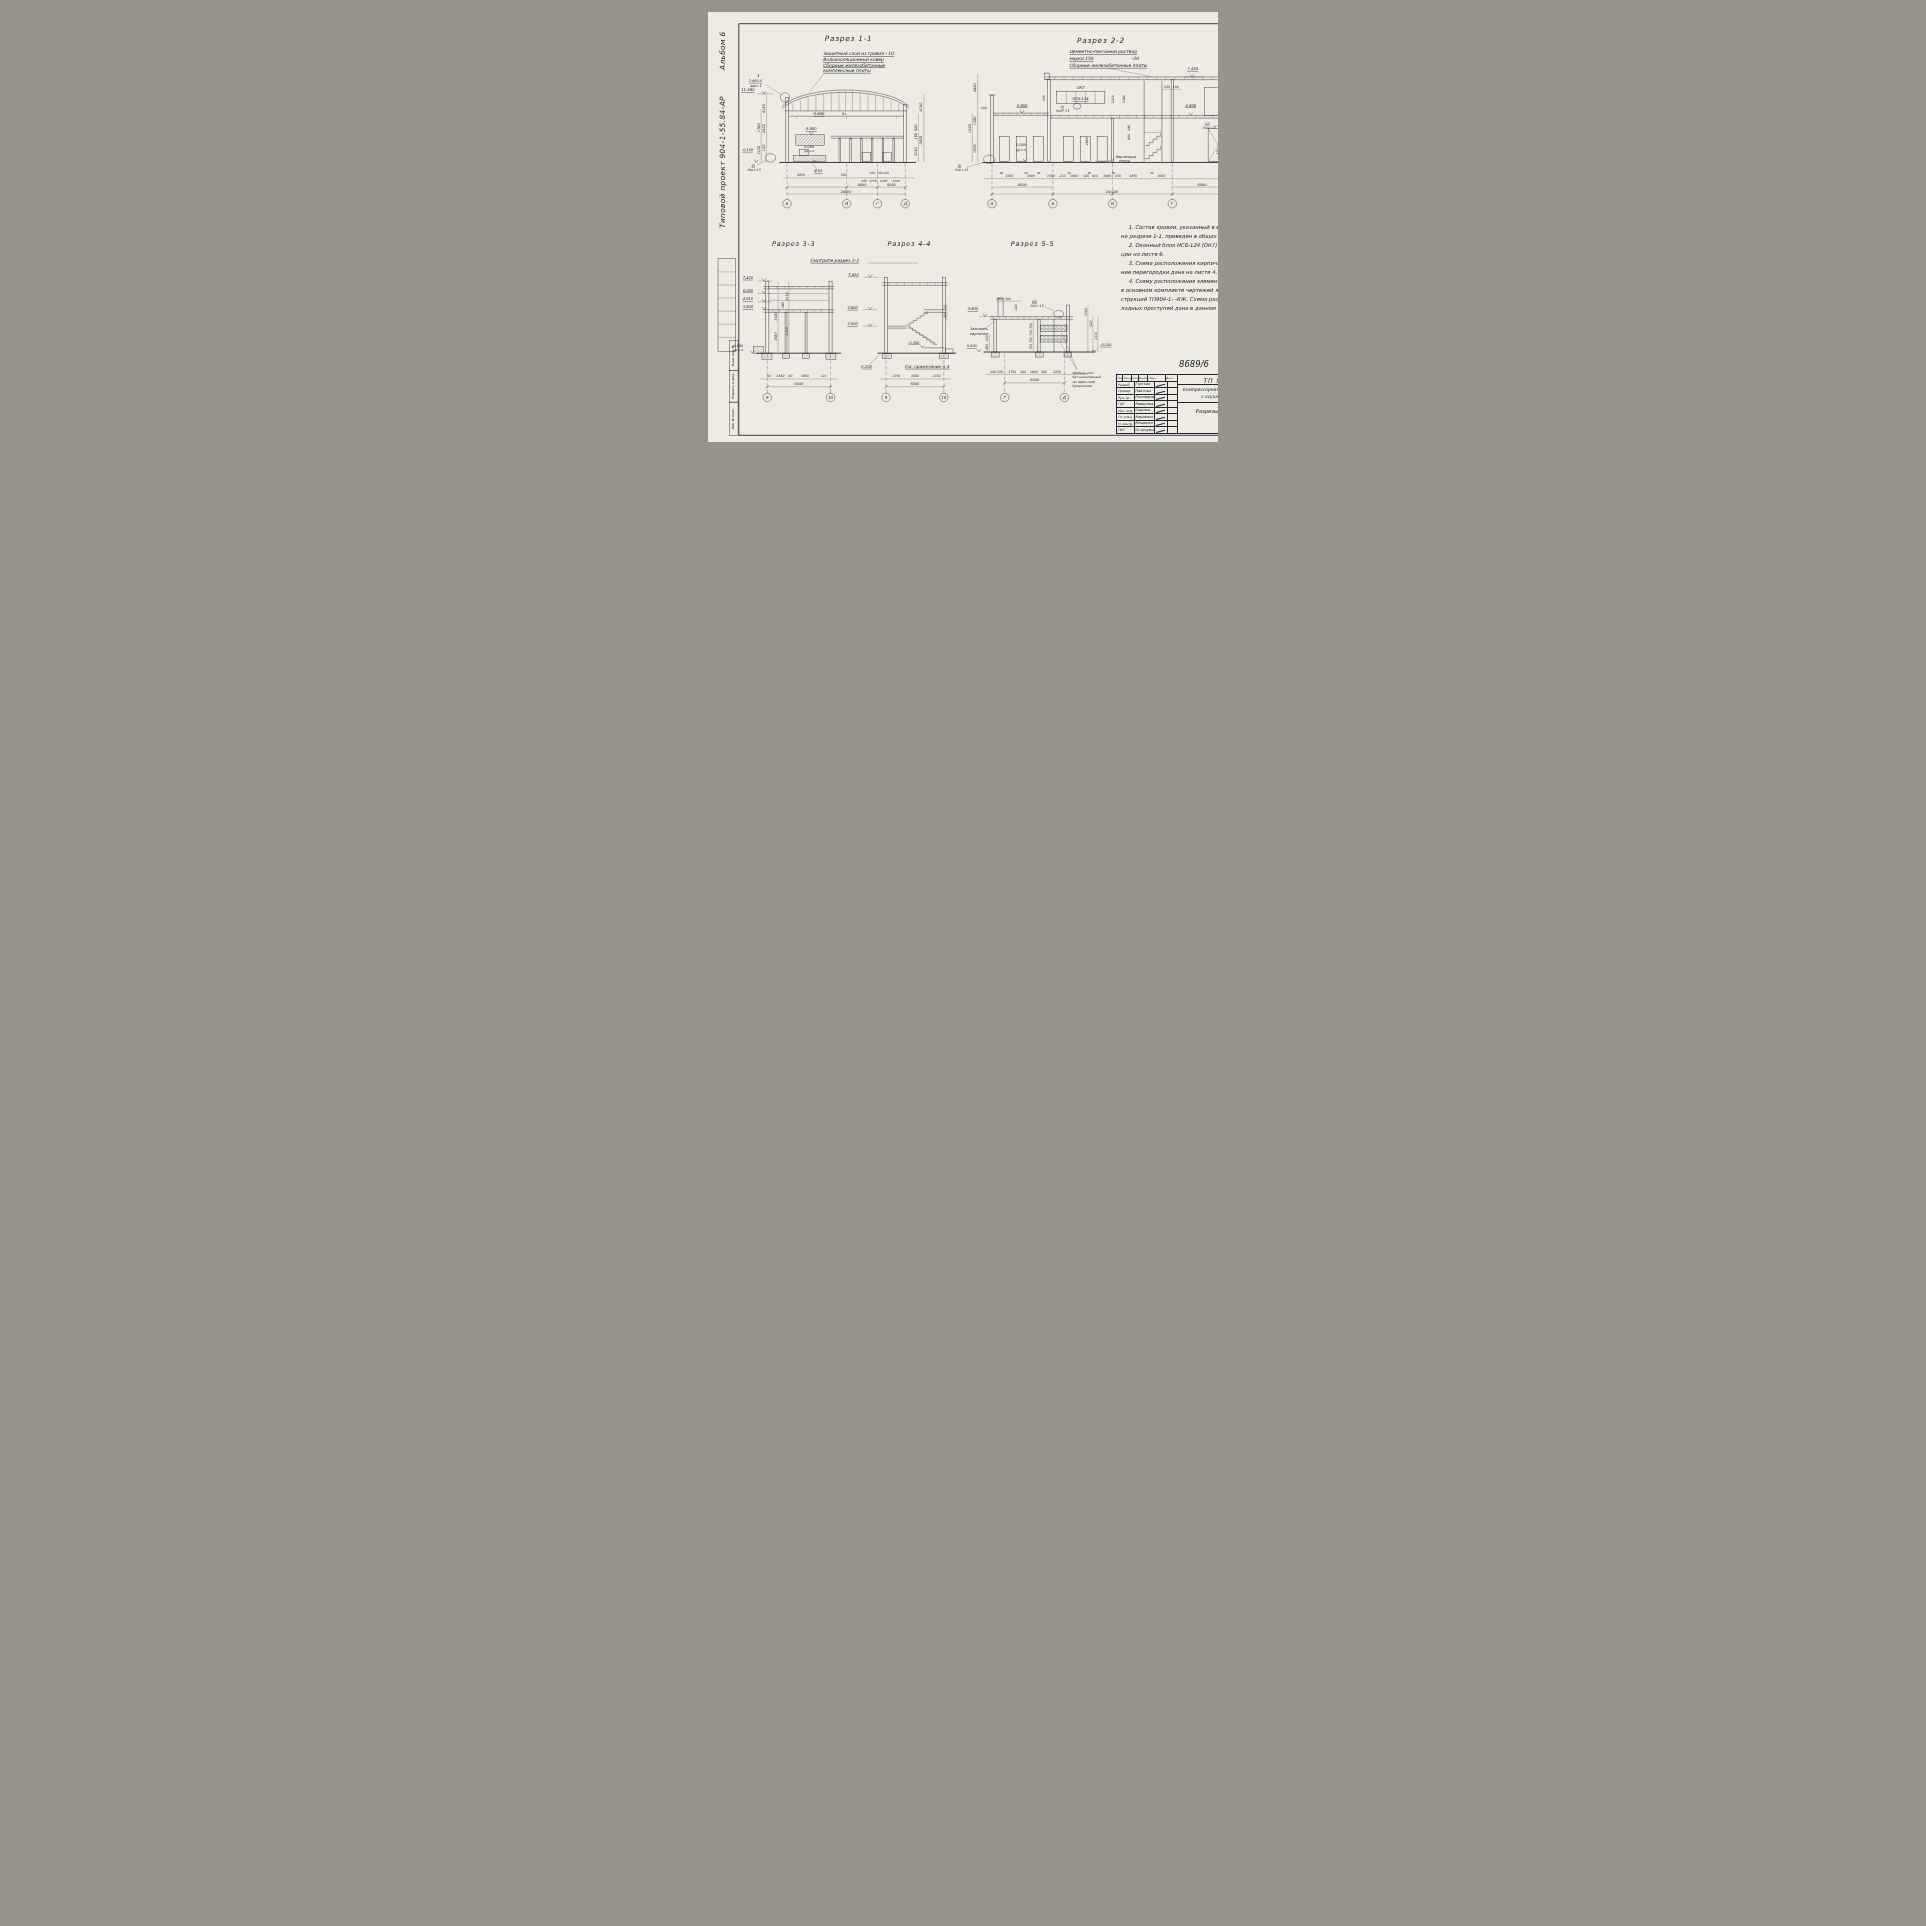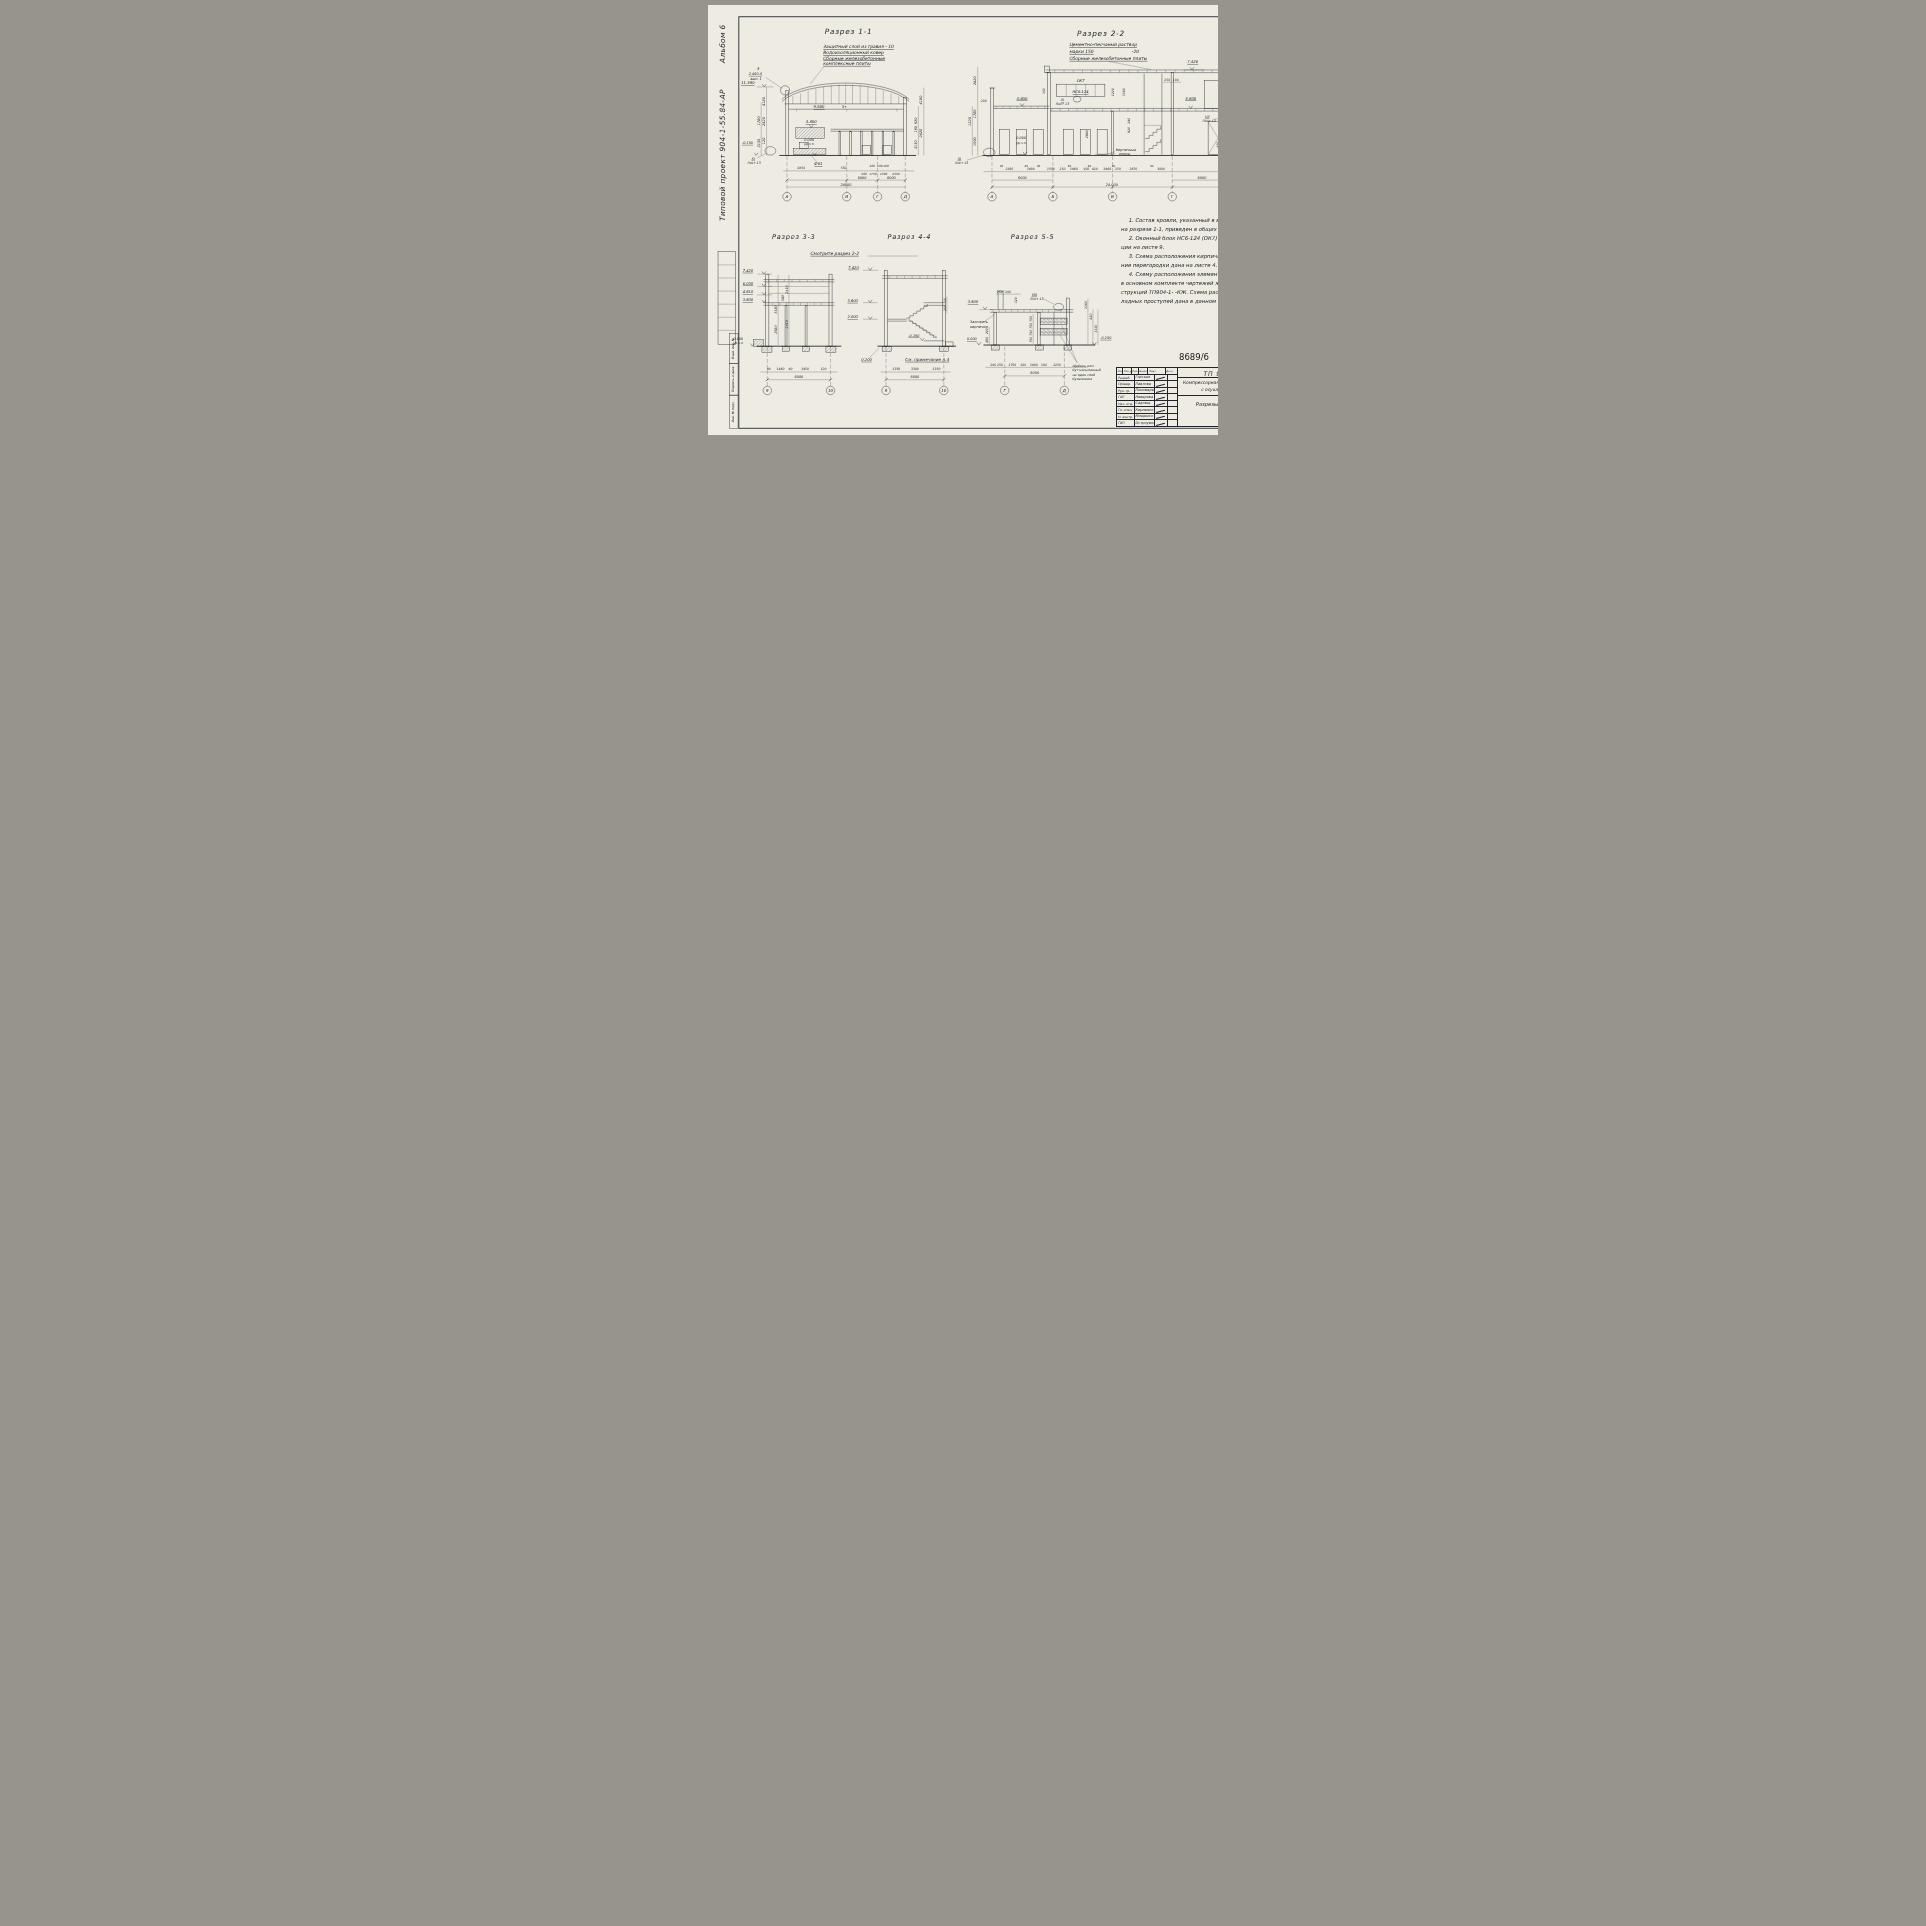"Разрез 1-1" .sheet { margin: 5px auto -> 12px auto }
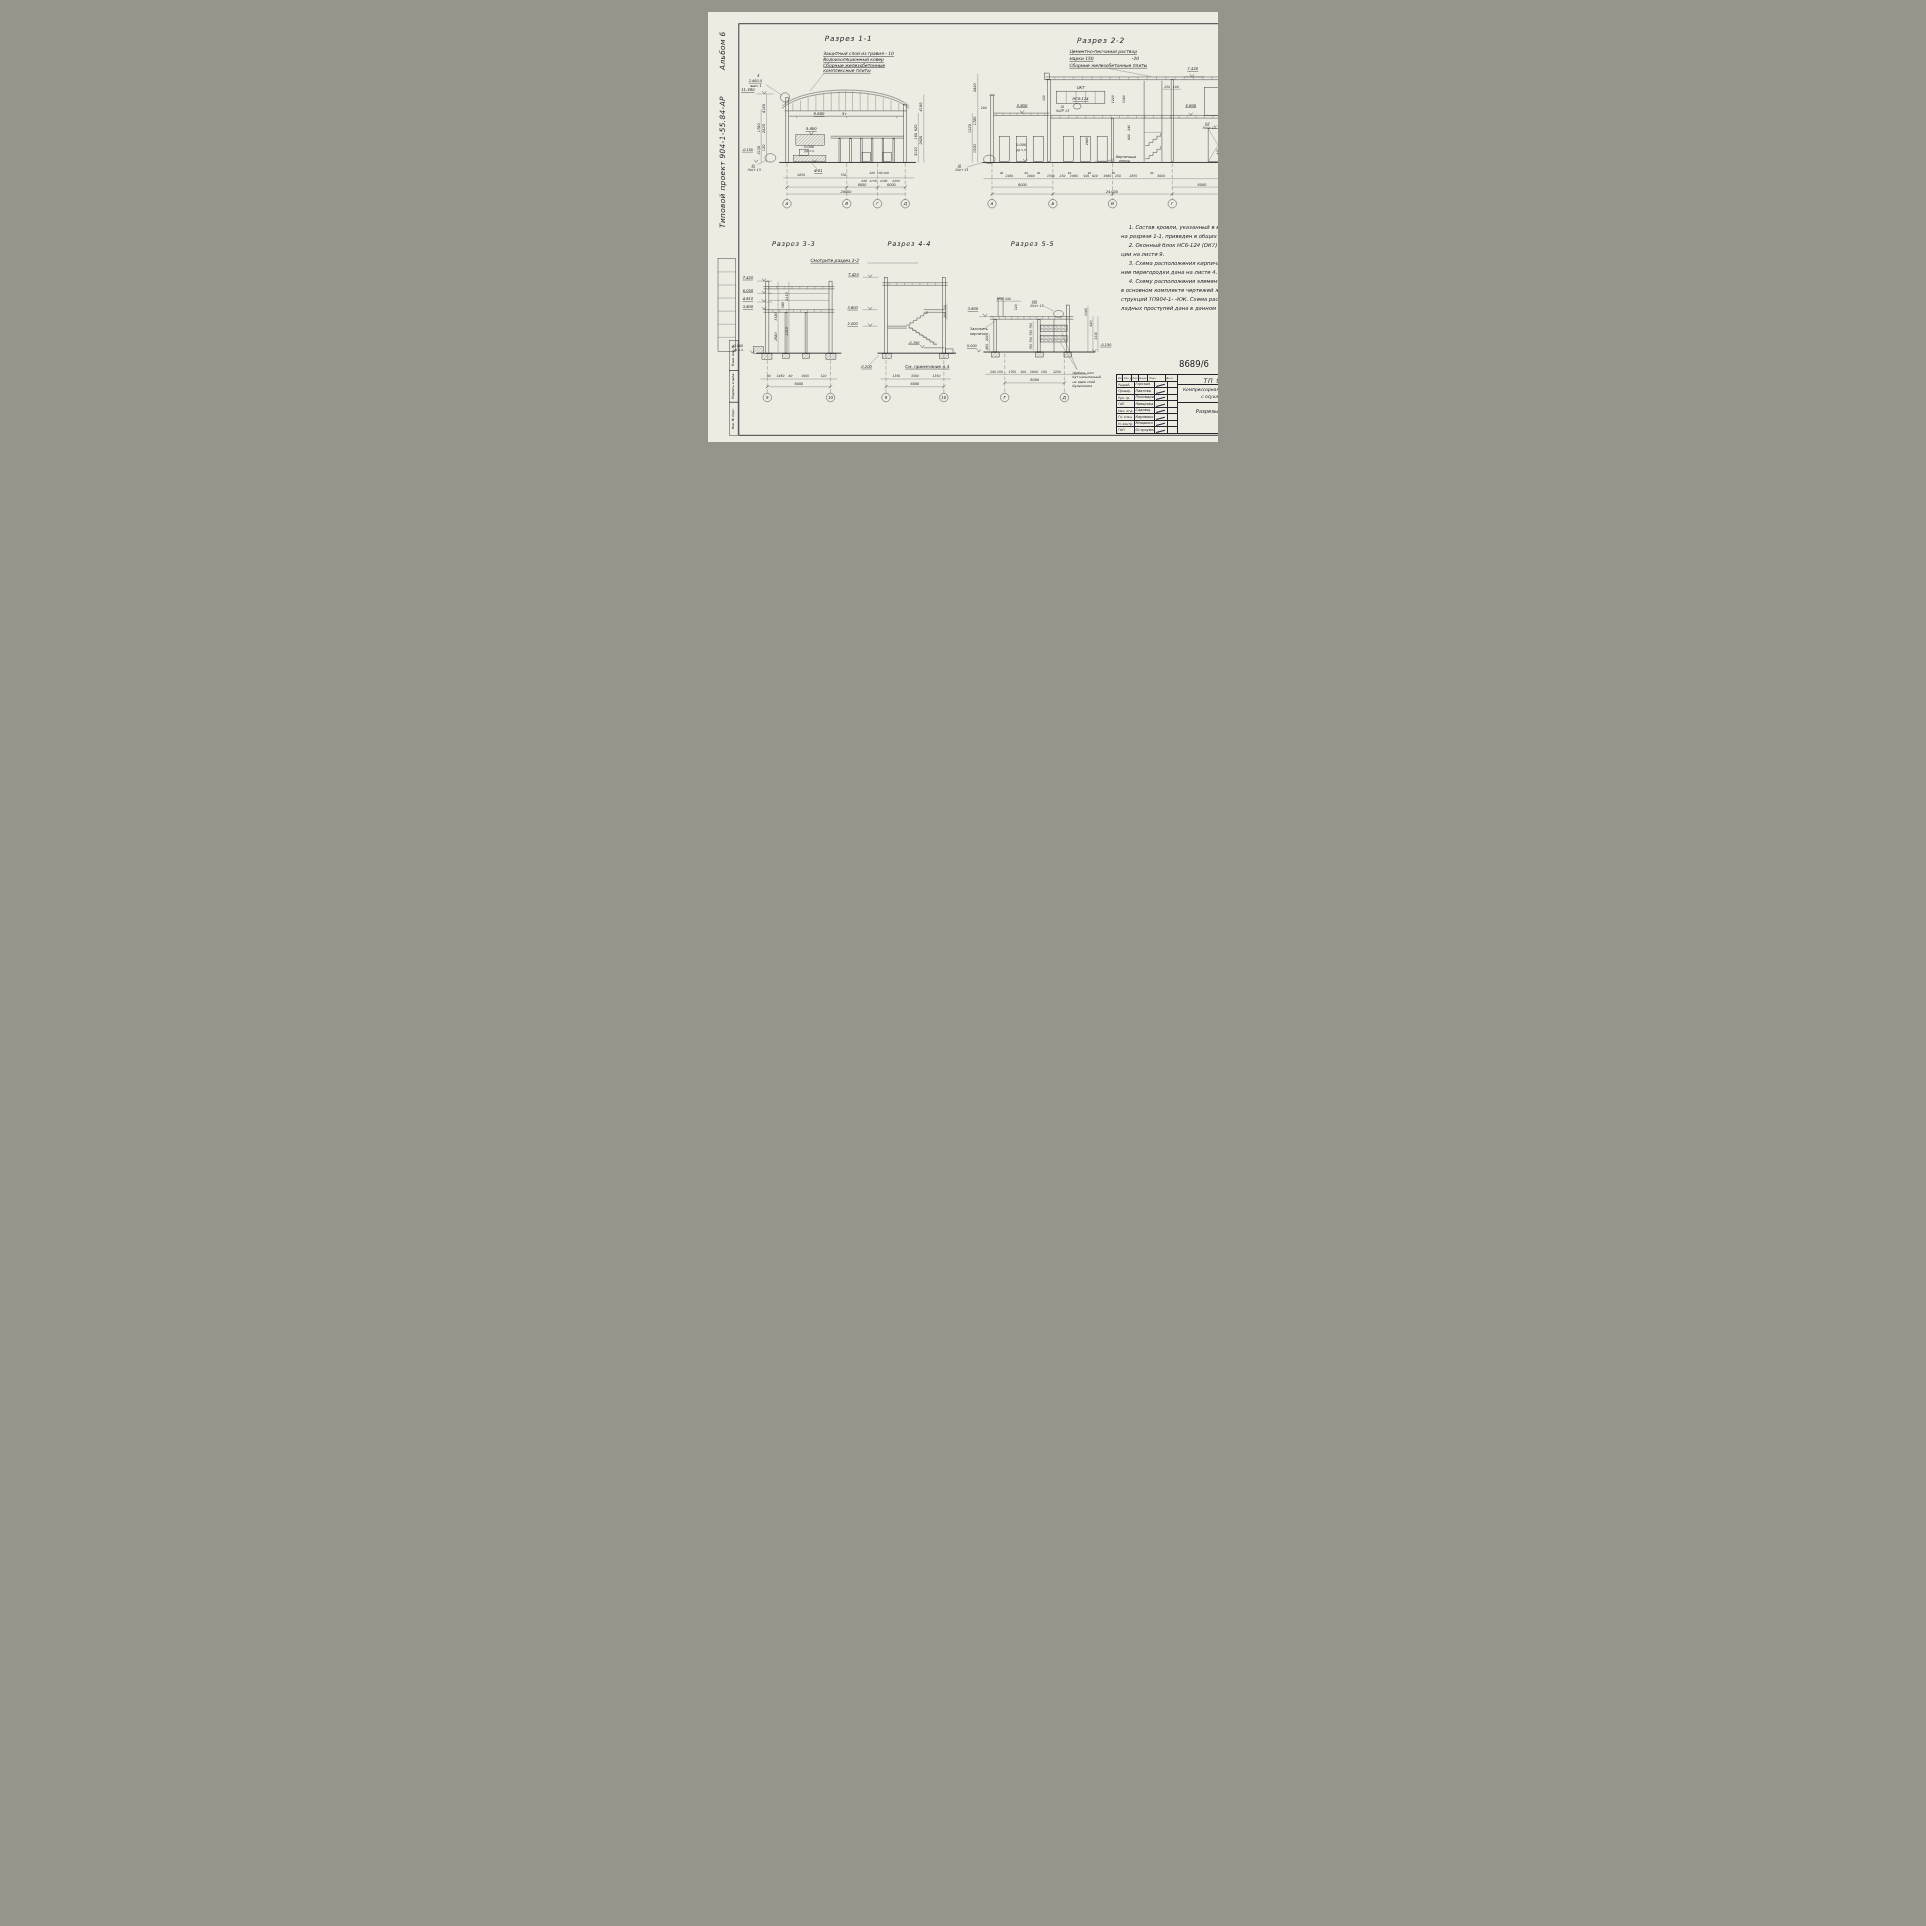"8689/6" .hw-num { font-style: none -> italic }
